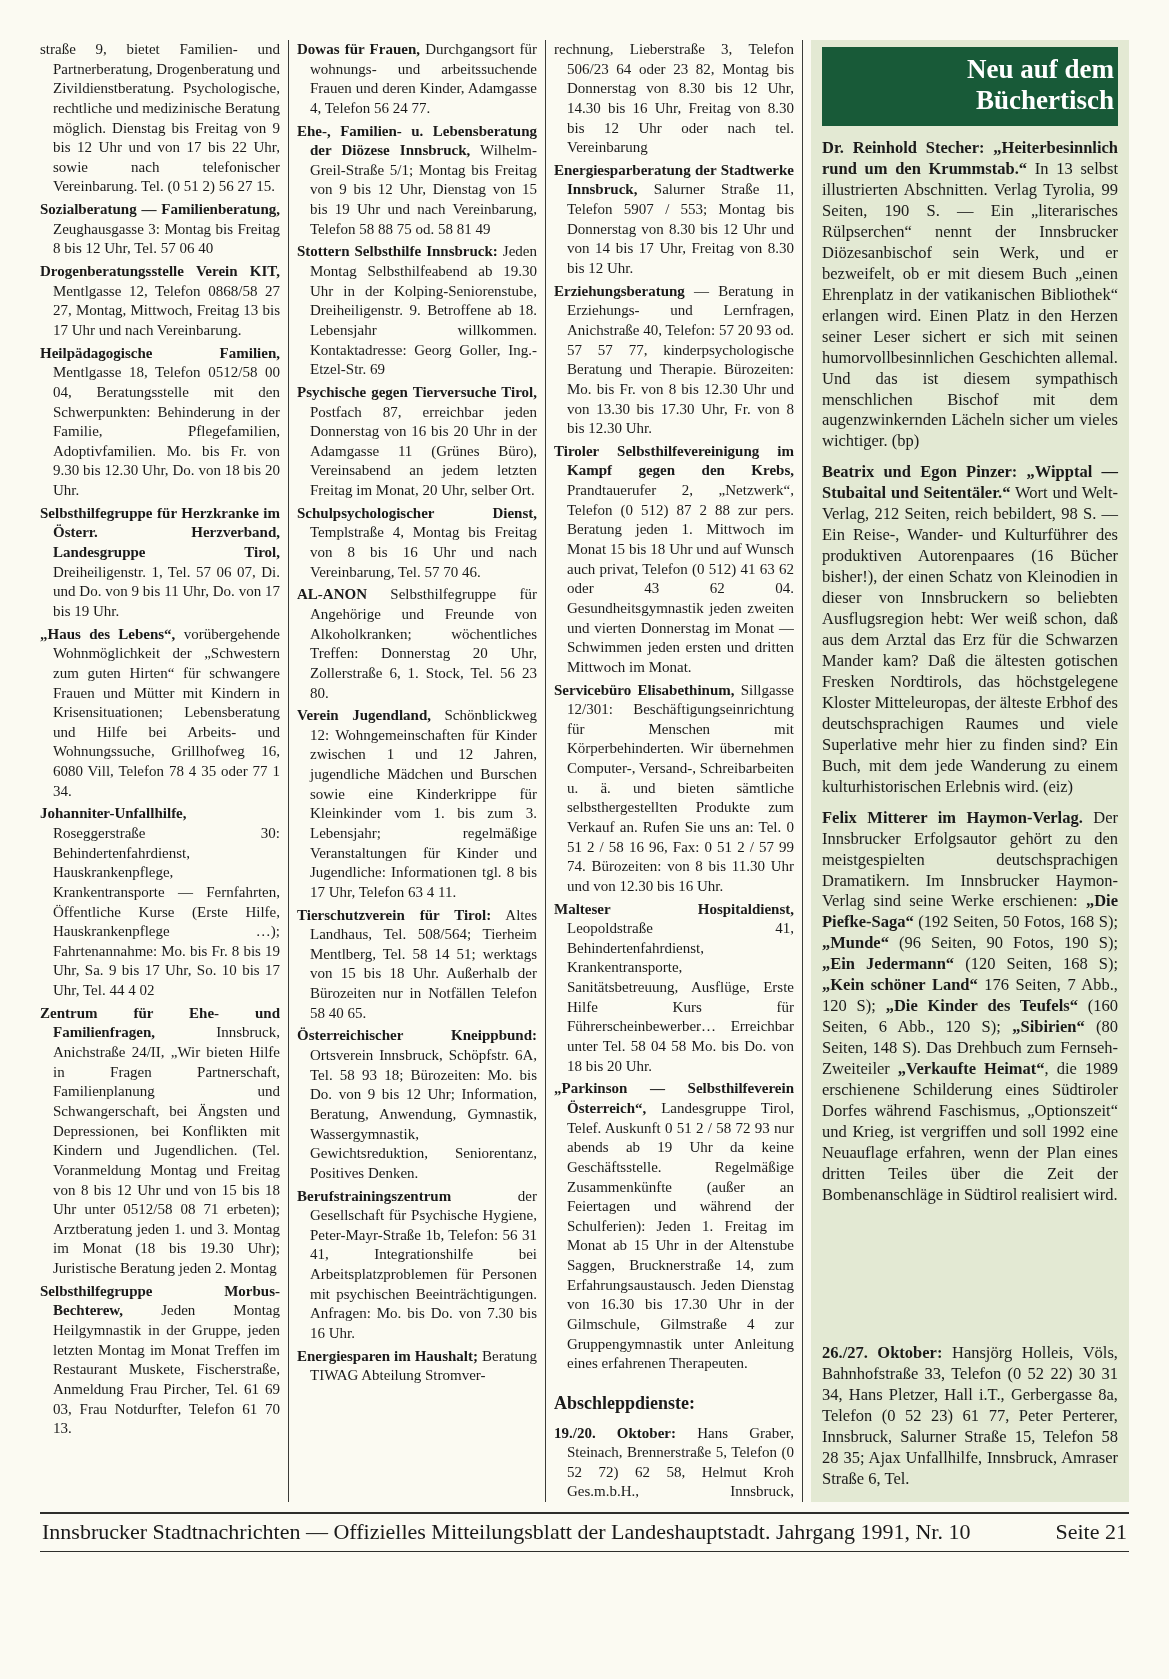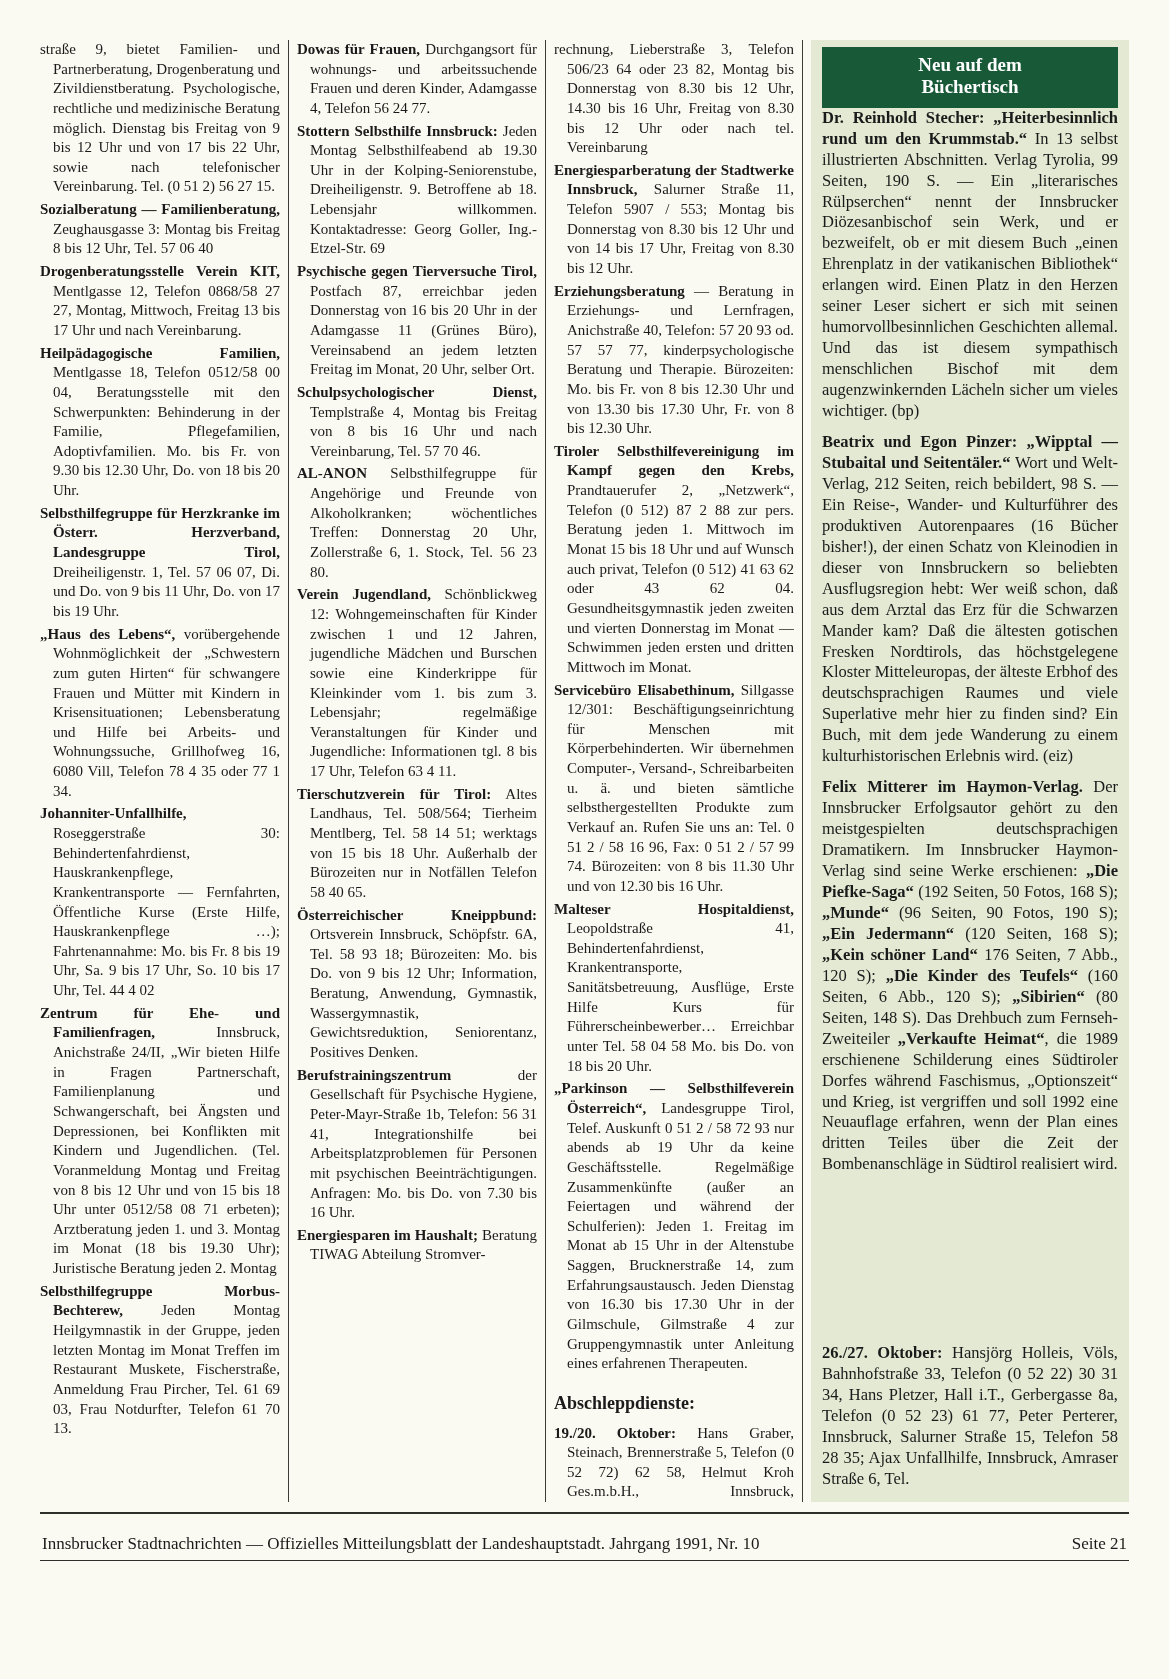"Neu auf dem" .book-header { font-size: 19px -> 27px; margin: 0 0 0 -> 0 0 12px; text-align: center -> right }
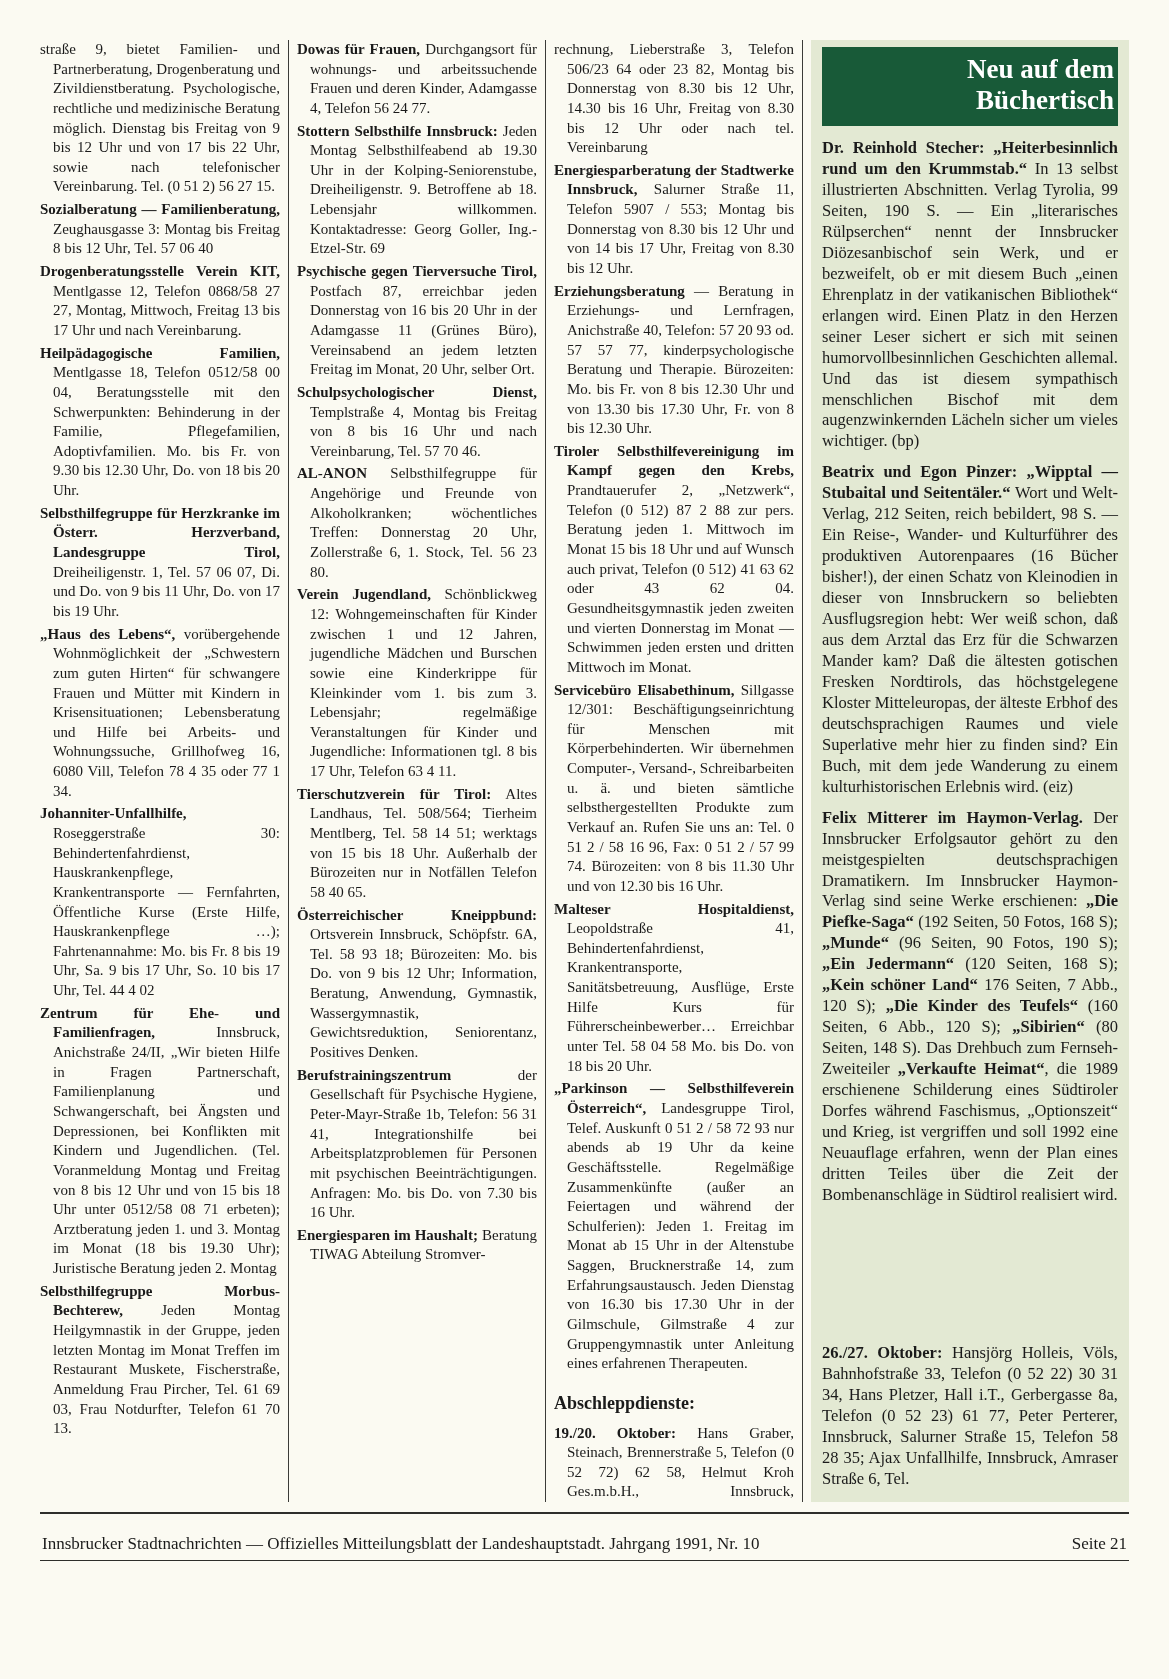"Ehe-, Familien- u. Lebensberatung der" p.para { html: none -> <p><span>Ehe-, Familien- u. Lebensberatung der Diözese Innsbruck,</span><span> Wilhelm-Greil-Straße 5/1; Montag bis Freitag von 9 bis 12 Uhr, Dienstag von 15 bis 19 Uhr und nach Vereinbarung, Telefon 58 88 75 od. 58 81 49</span></p> }
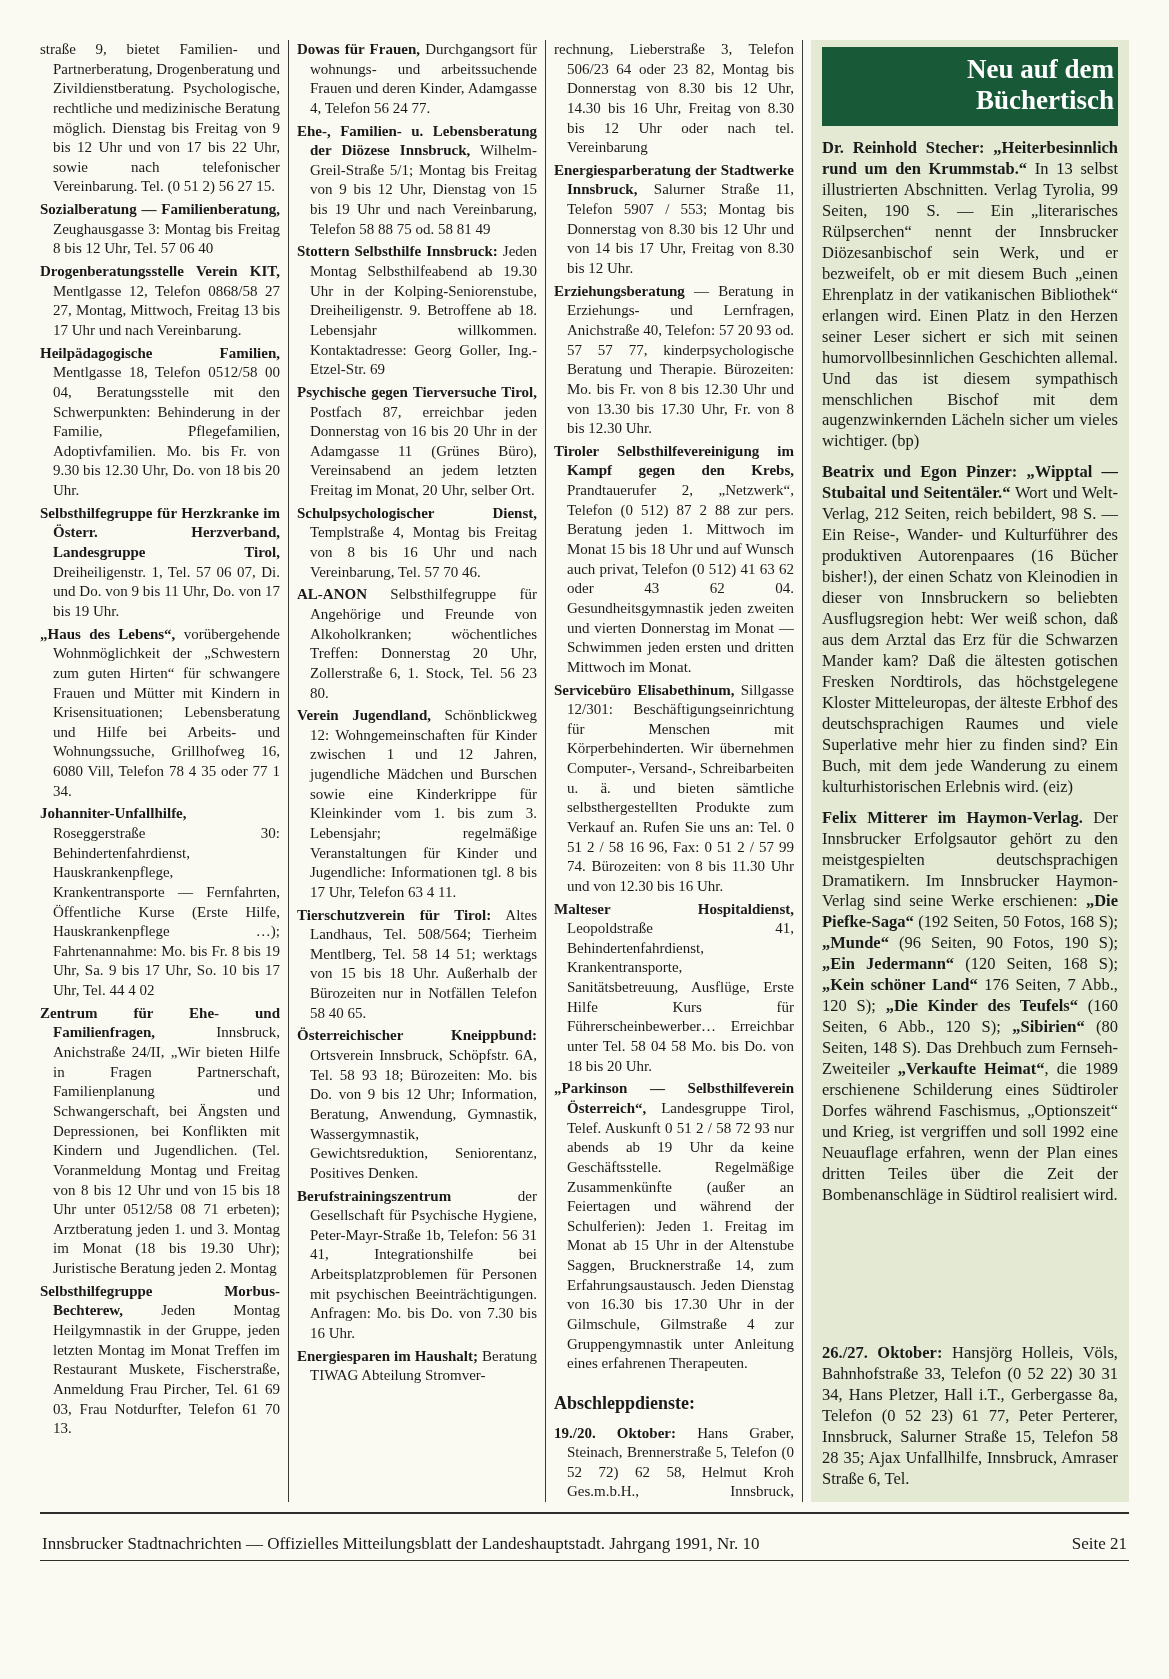"Innsbrucker Stadtnachrichten —" .footer { font-size: 17px -> 22px; padding: 20px 2px 6px -> 5px 2px 6px }
